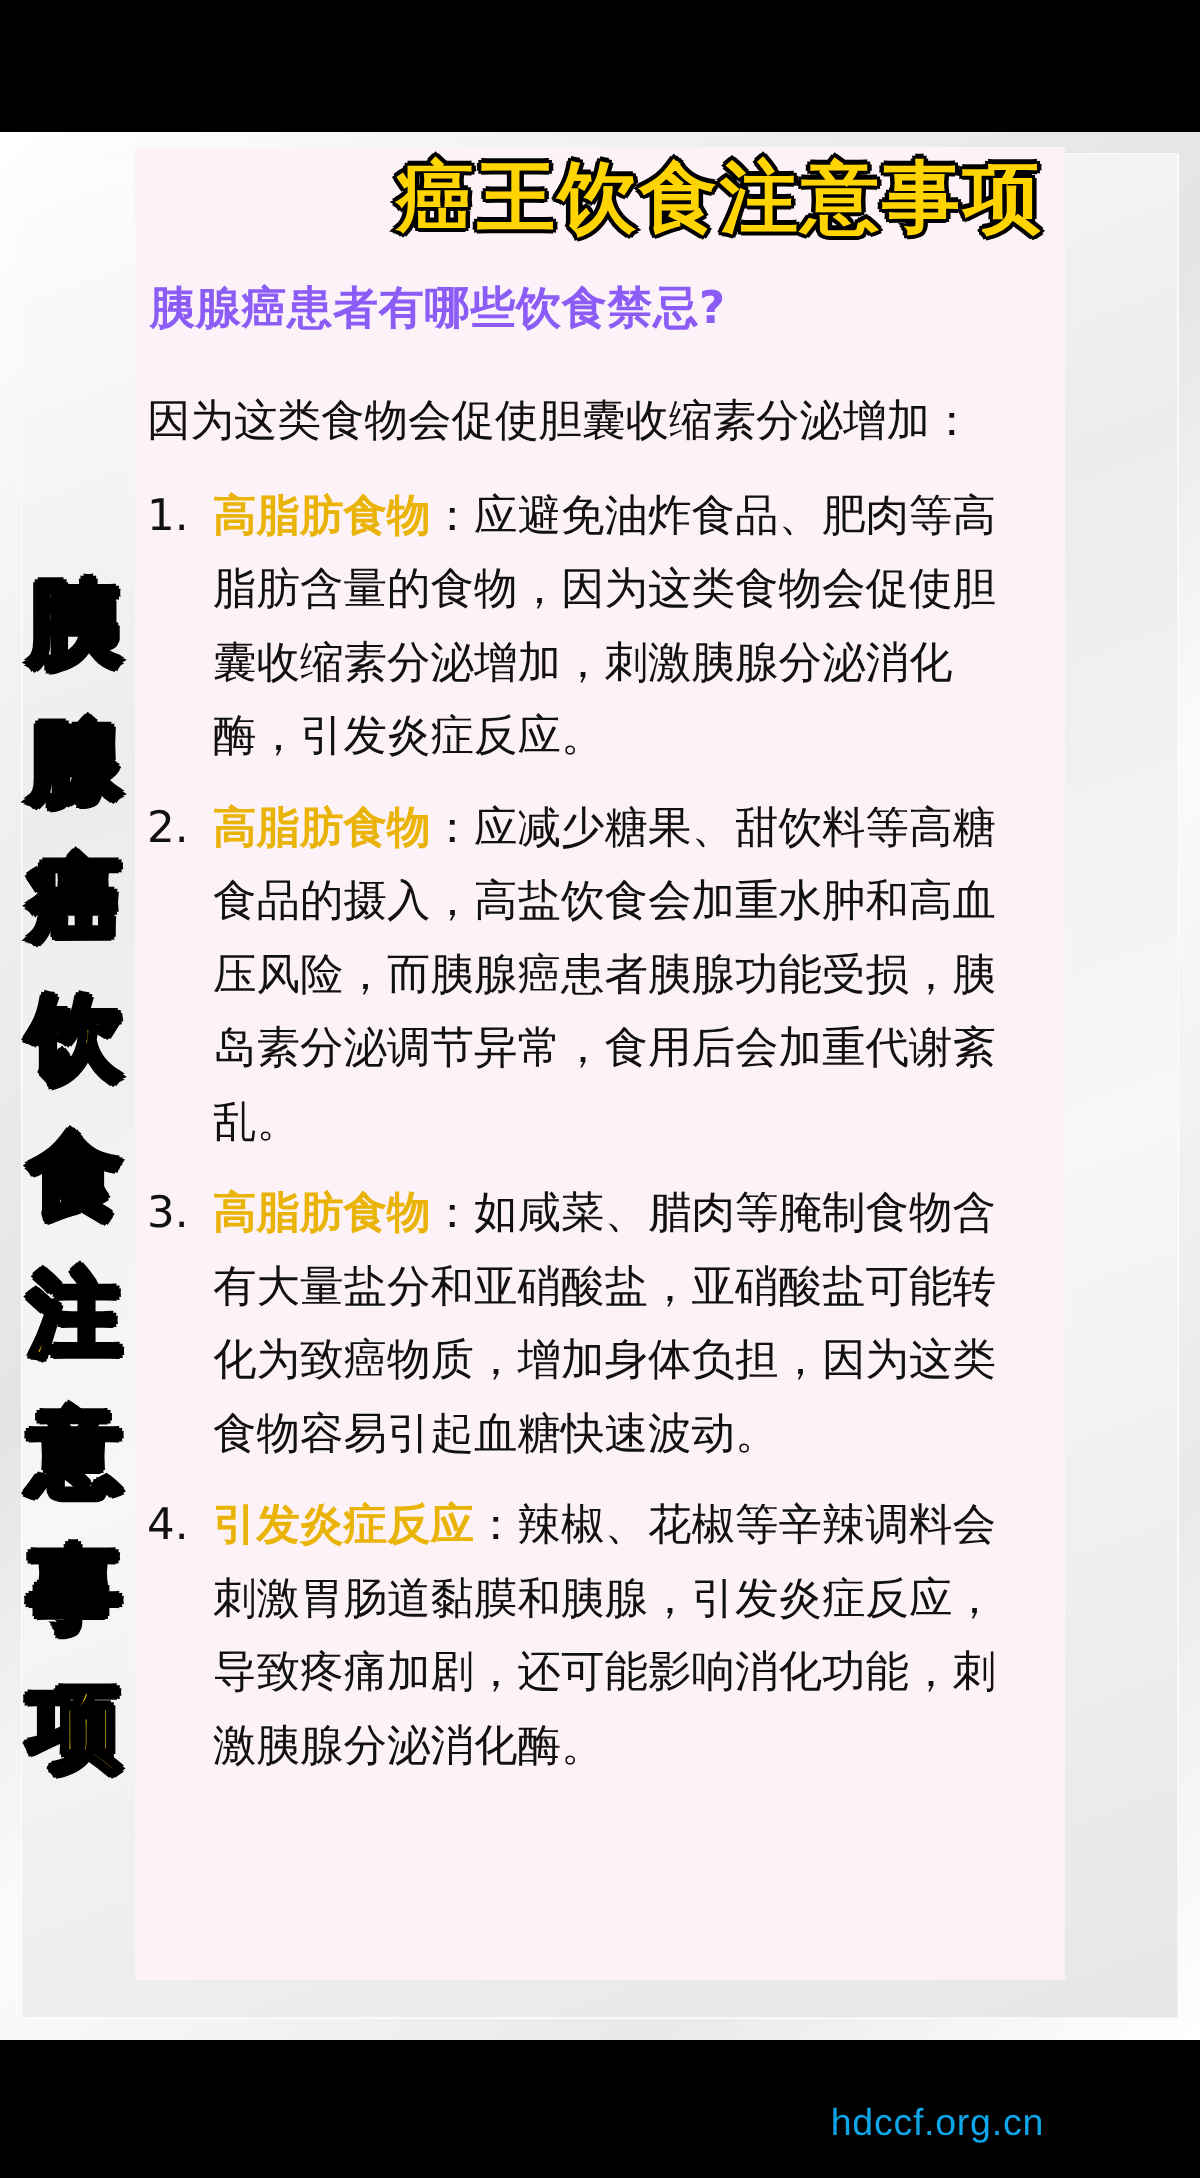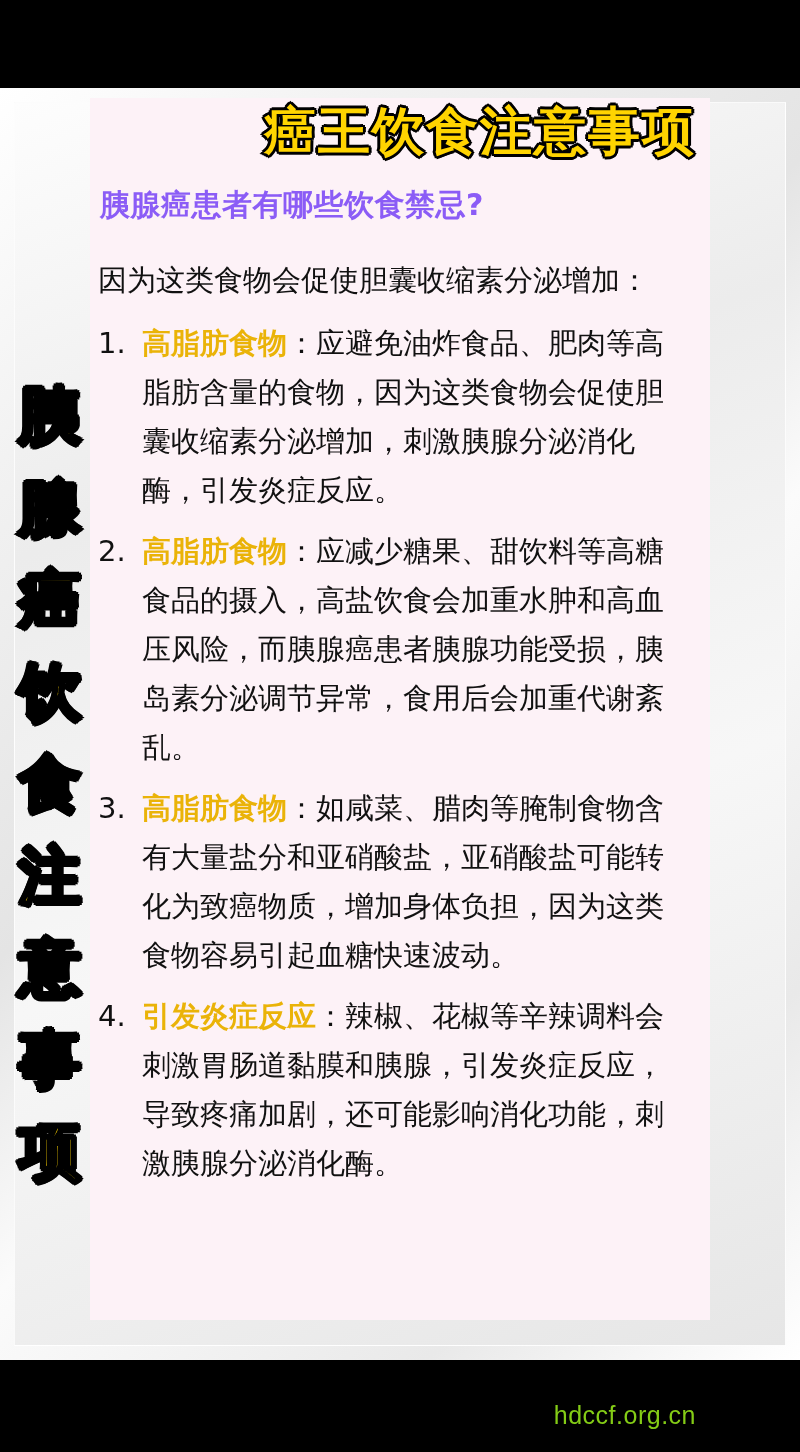"hdccf.org.cn" .watermark { color: #84cc16 -> #0ea5e9 }
